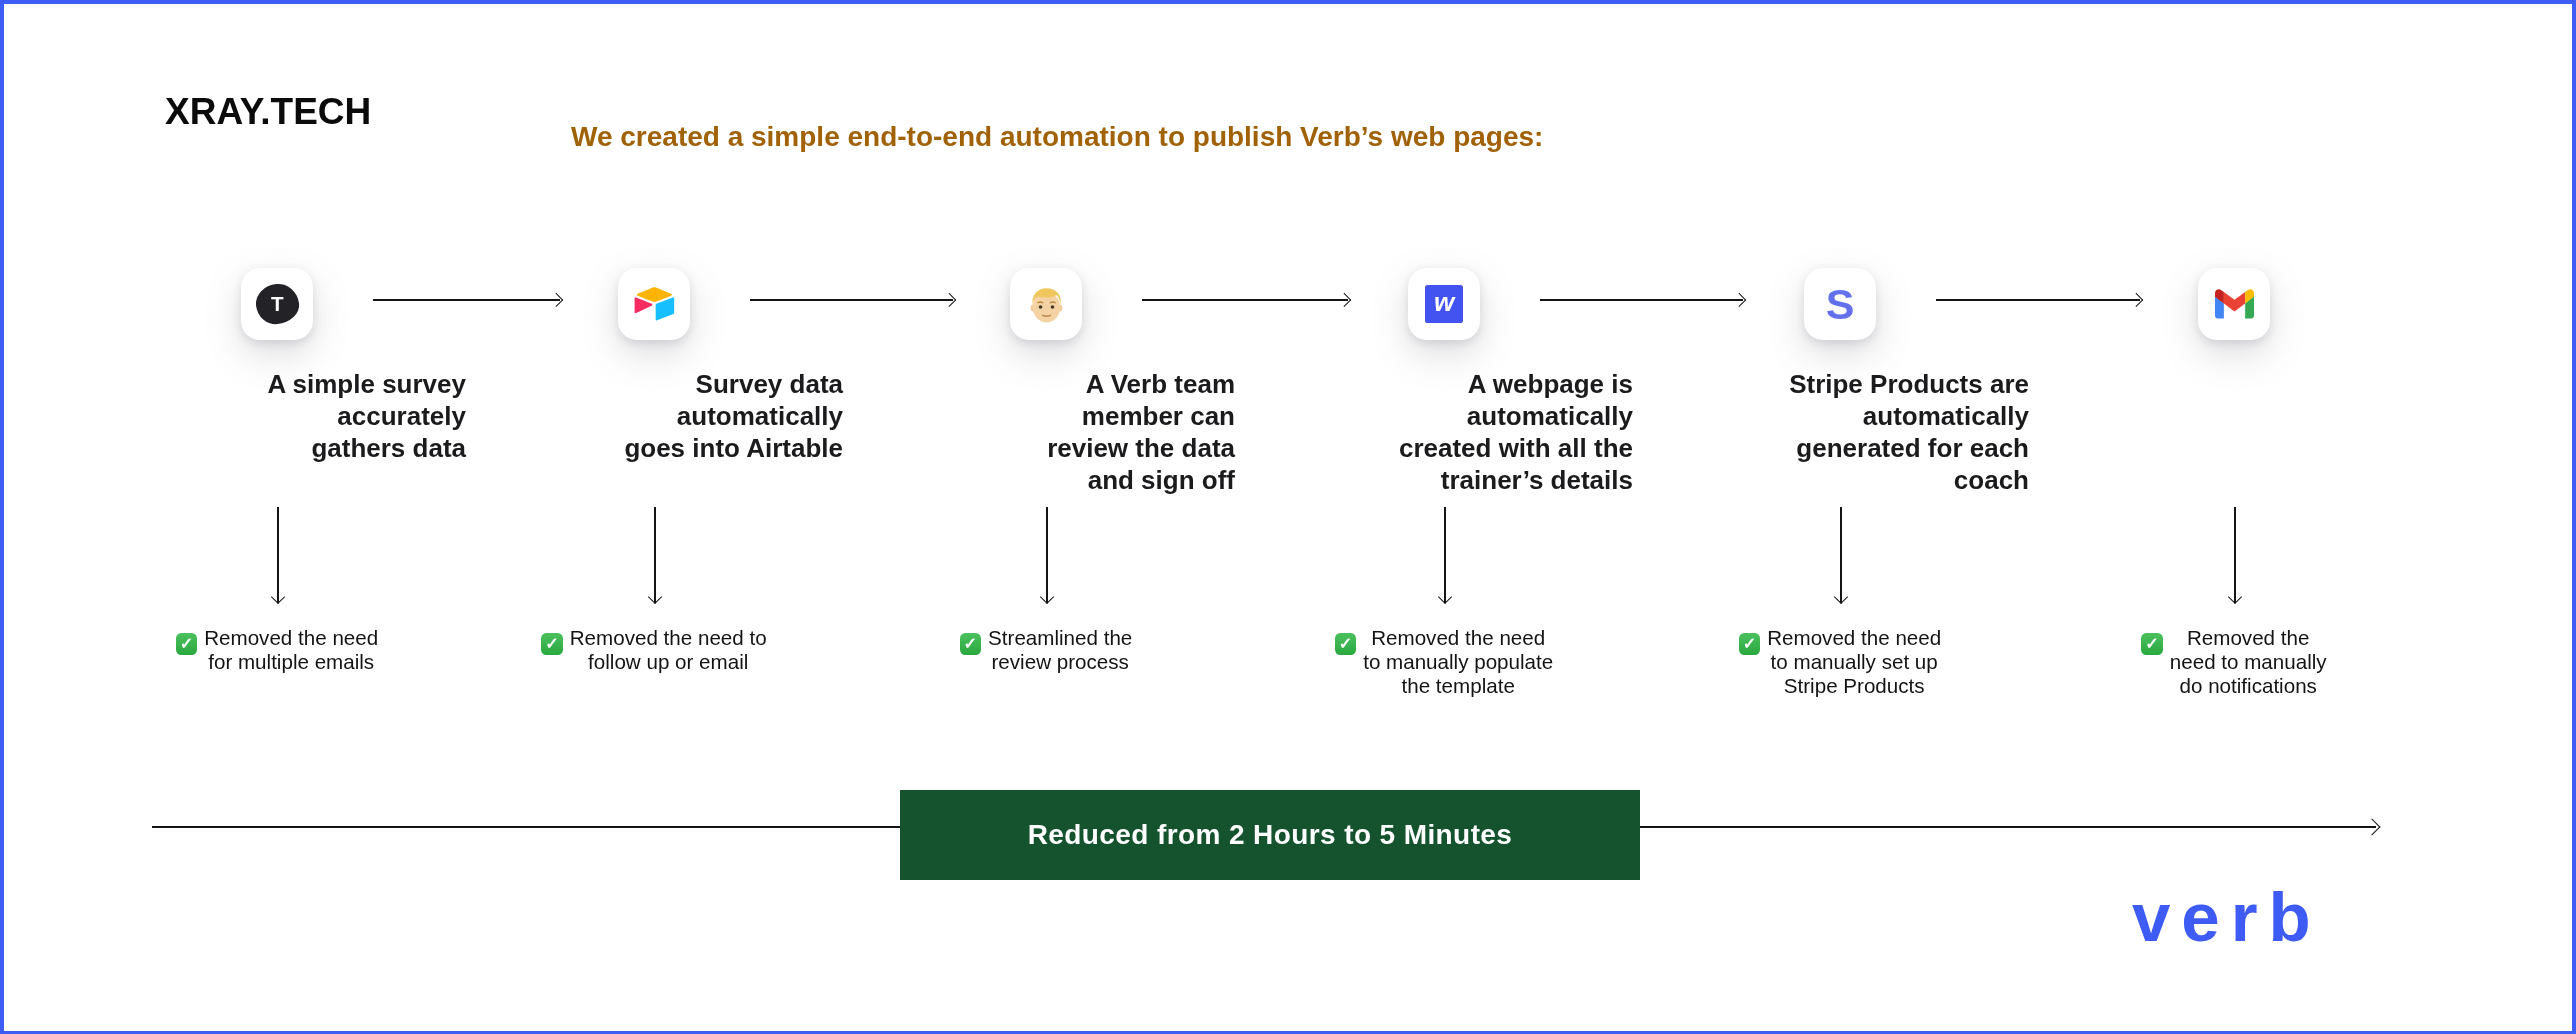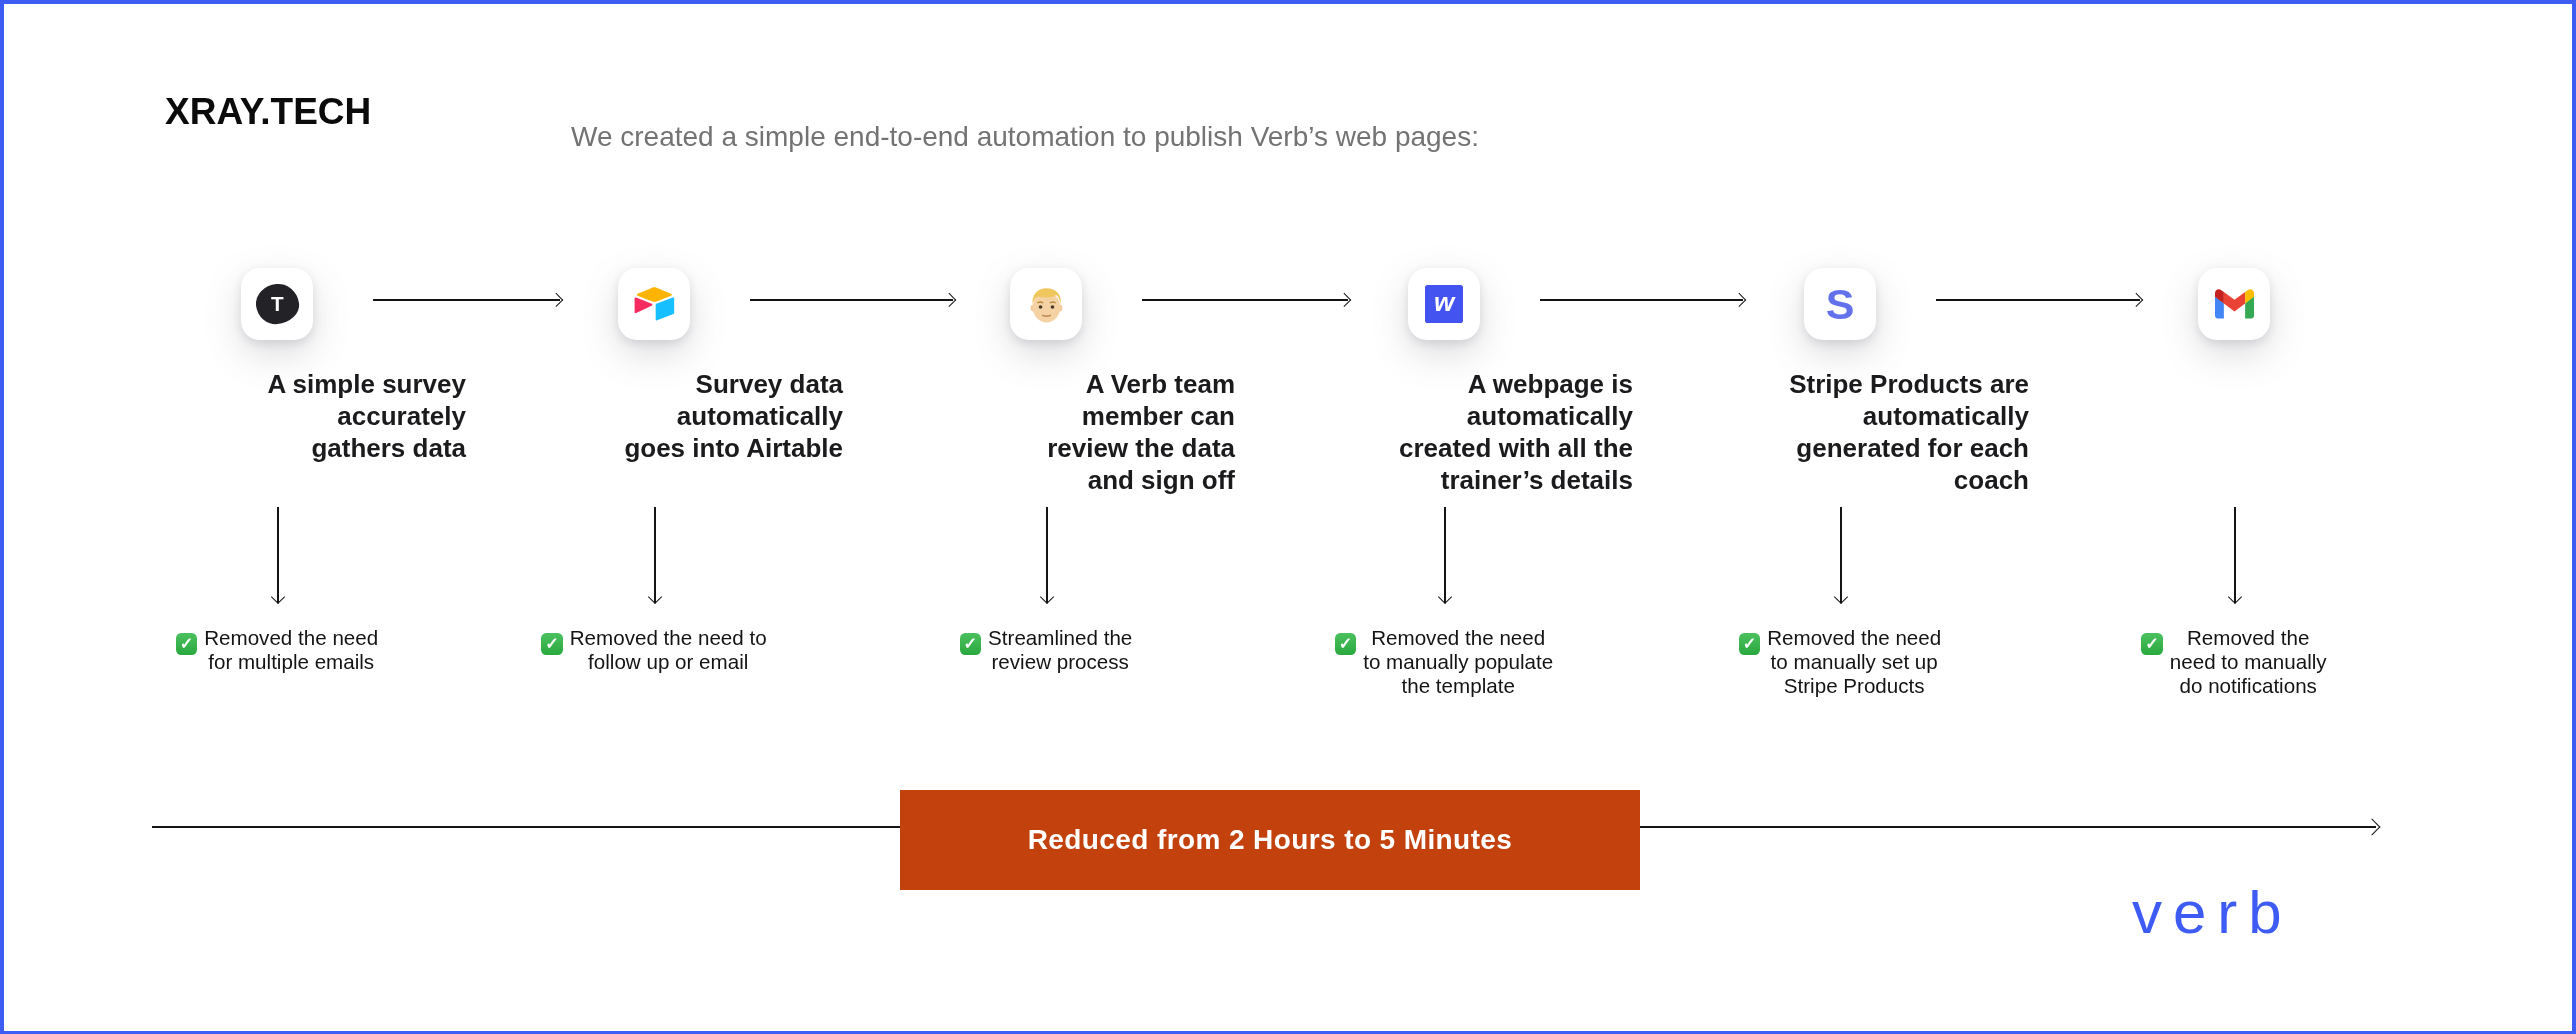"We created a simple end-to-end" .headline { color: #737373 -> #a16207; font-weight: 400 -> 700 }
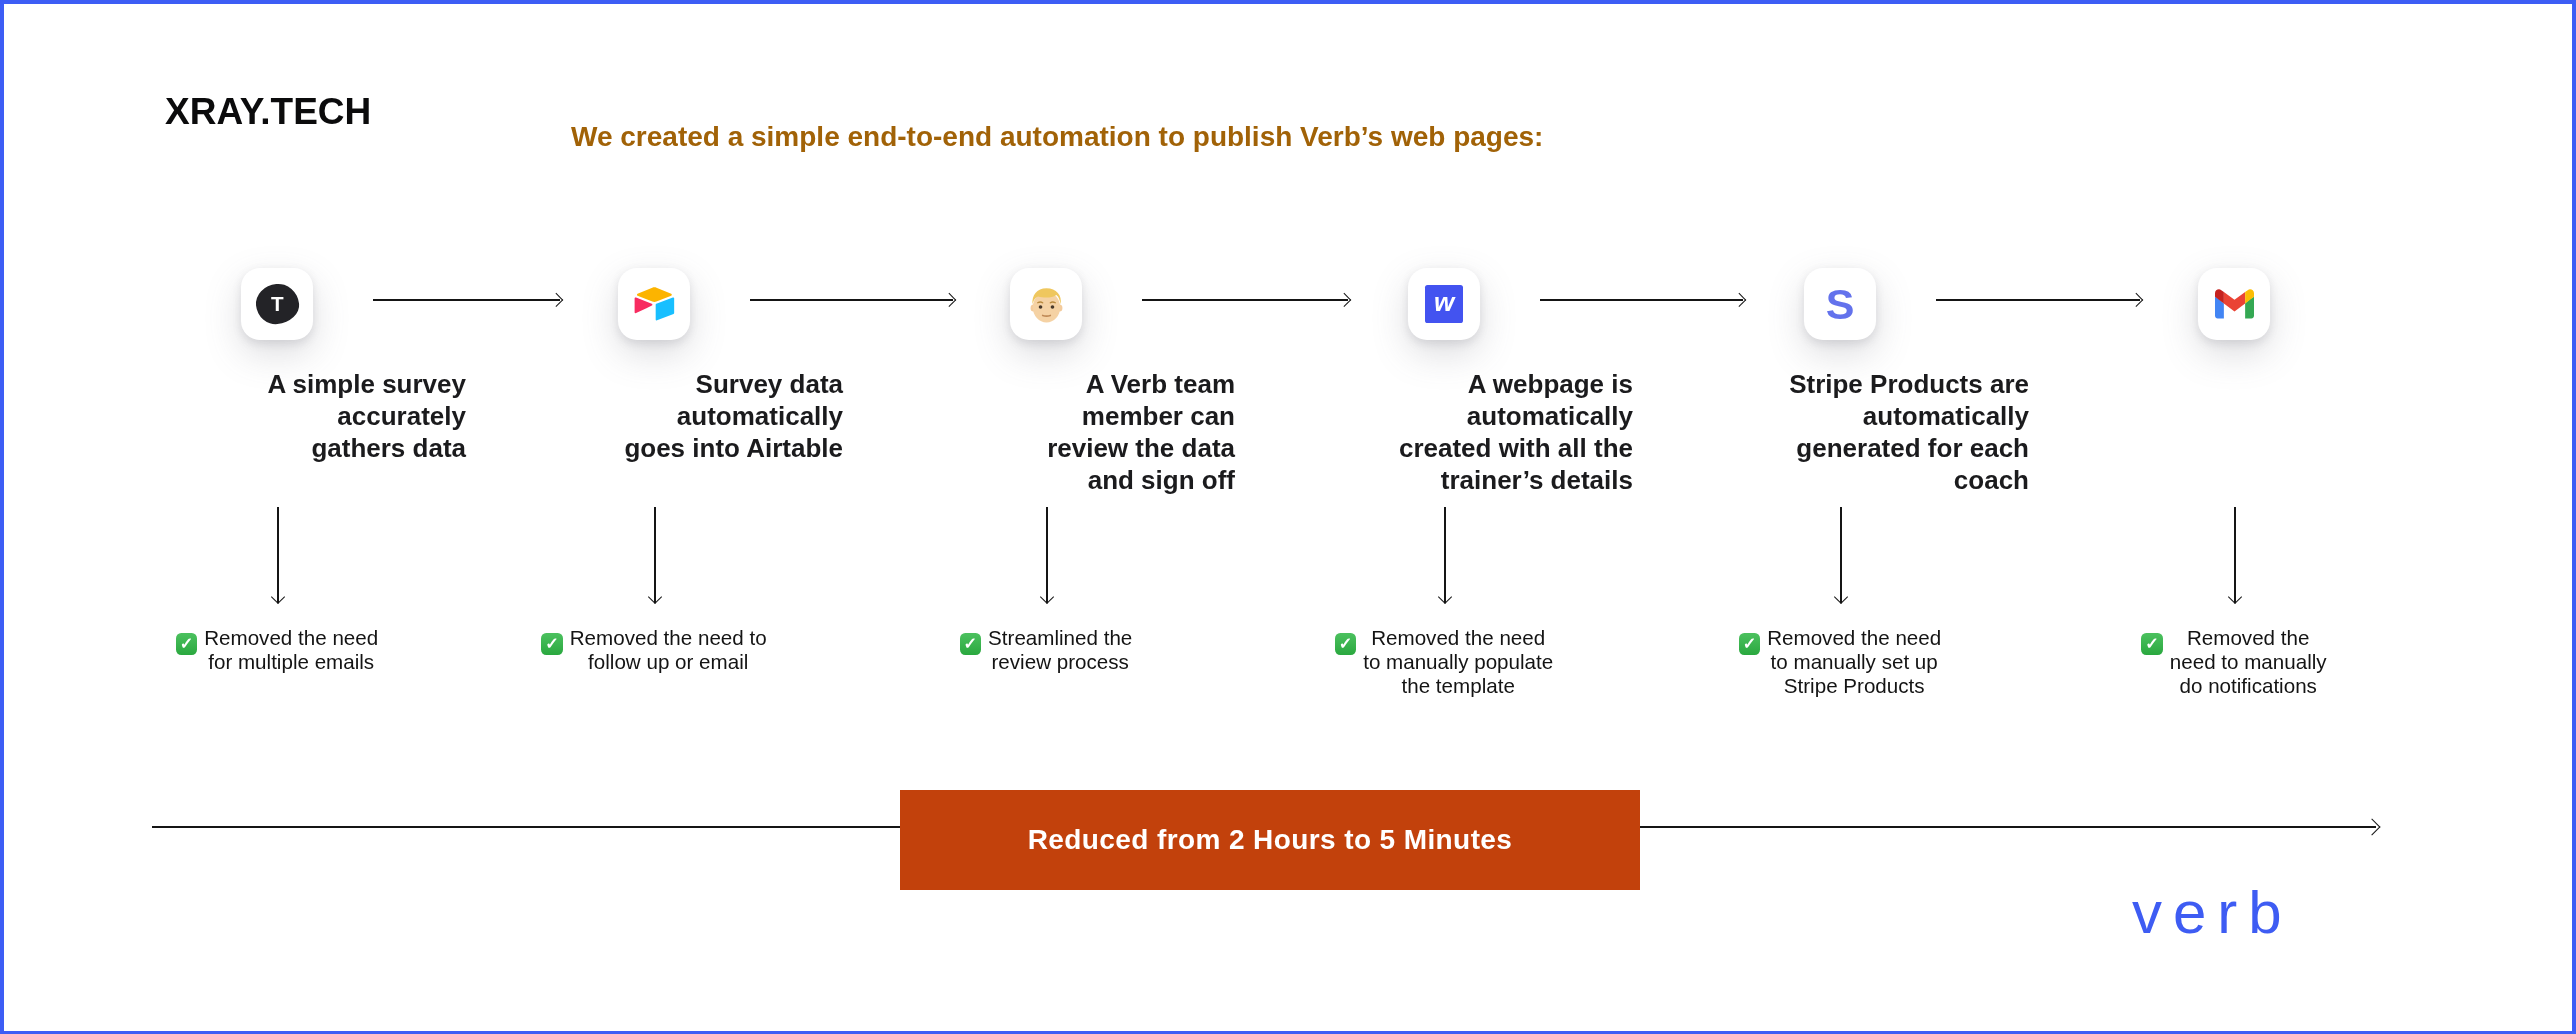"Reduced from 2 Hours to" .banner { background: #c2410c -> #14532d; height: 100px -> 90px }
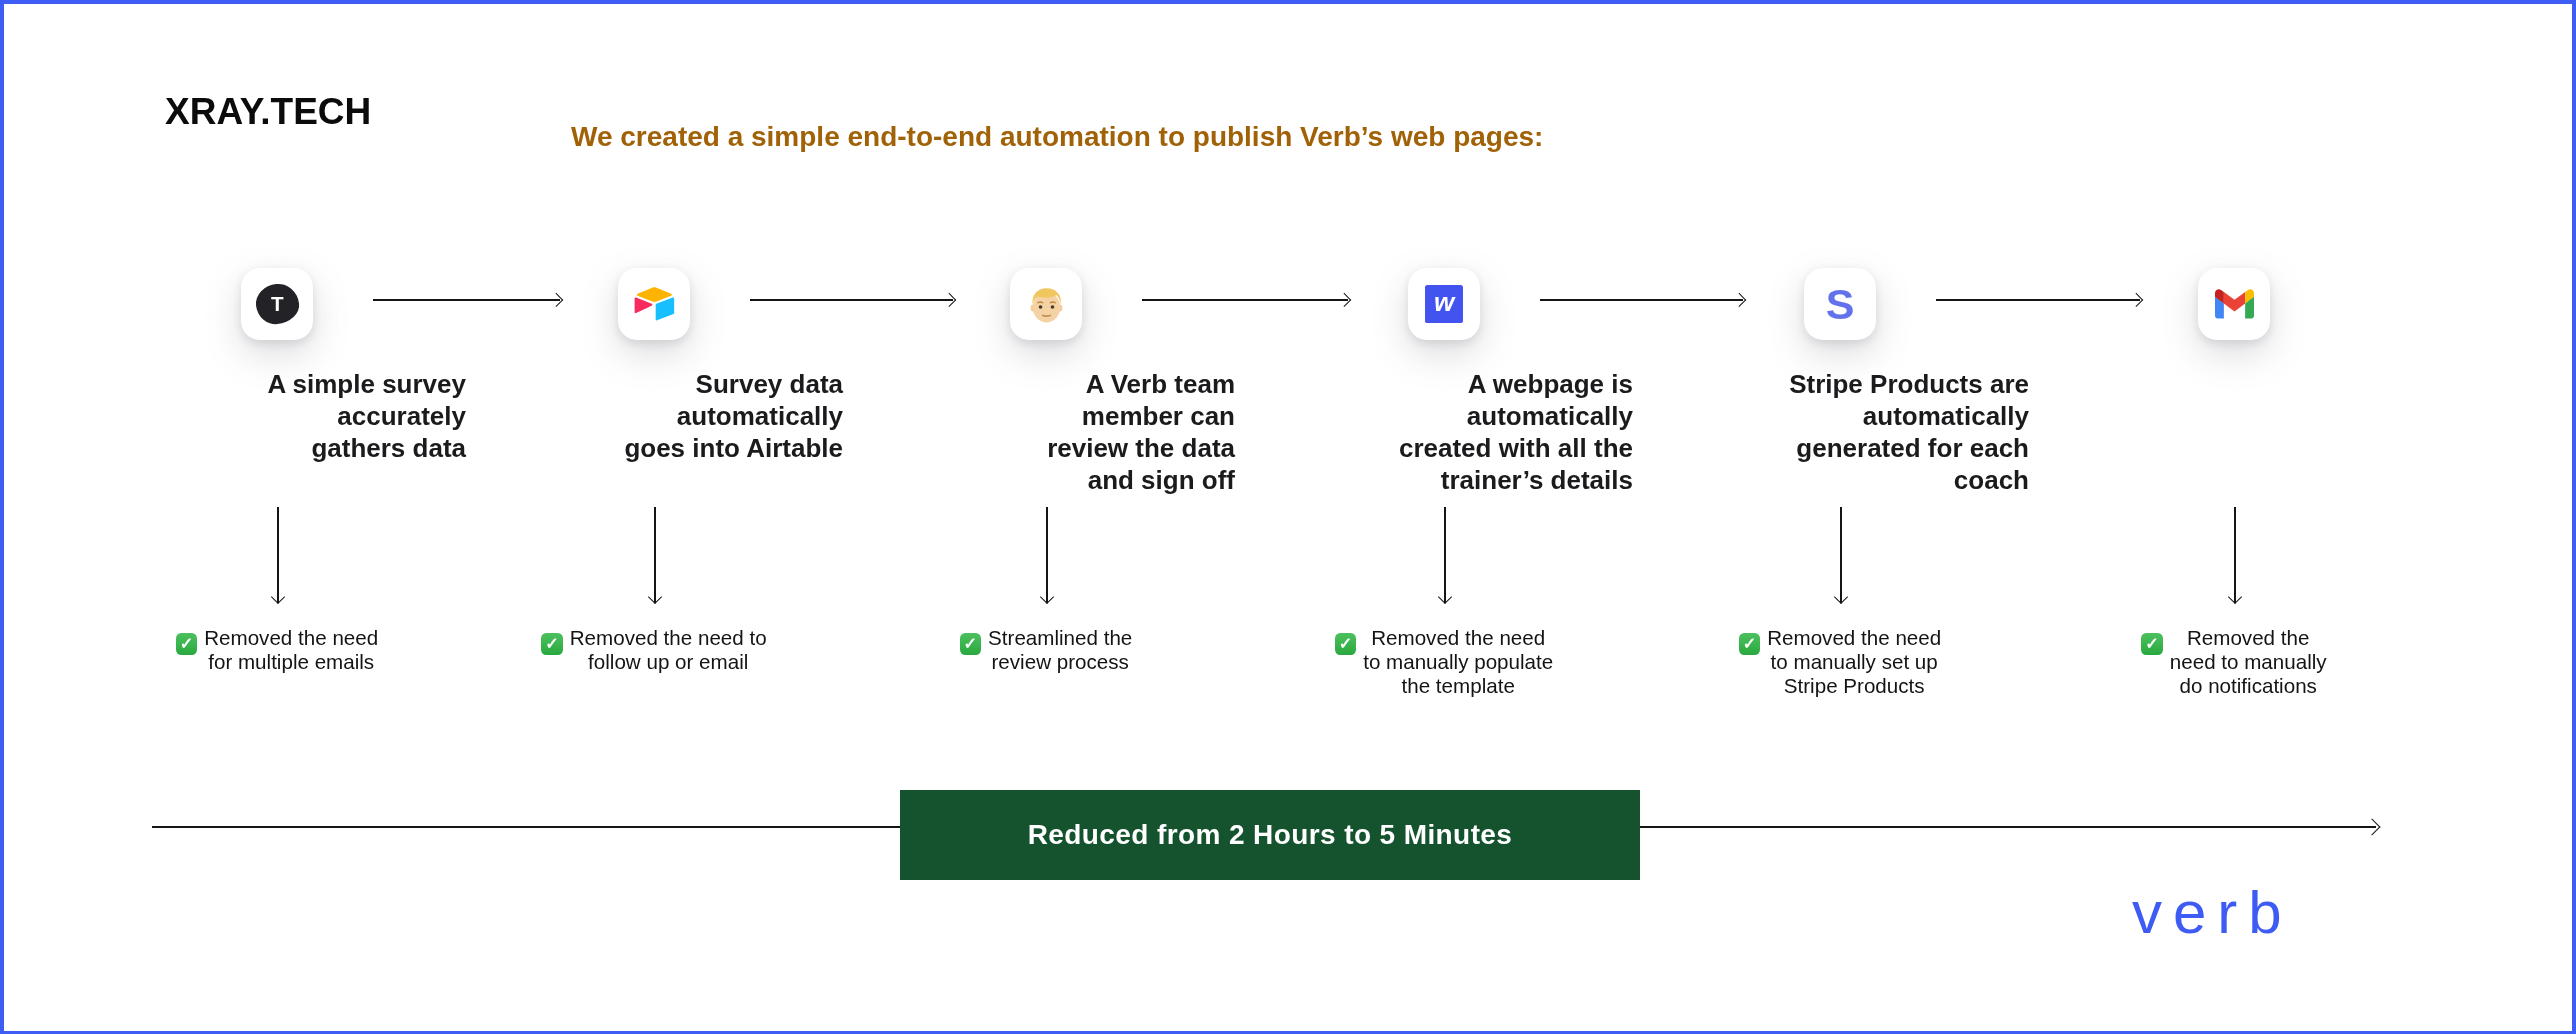"verb" .client-logo { font-size: 60px -> 69px; font-weight: 400 -> 700 }
